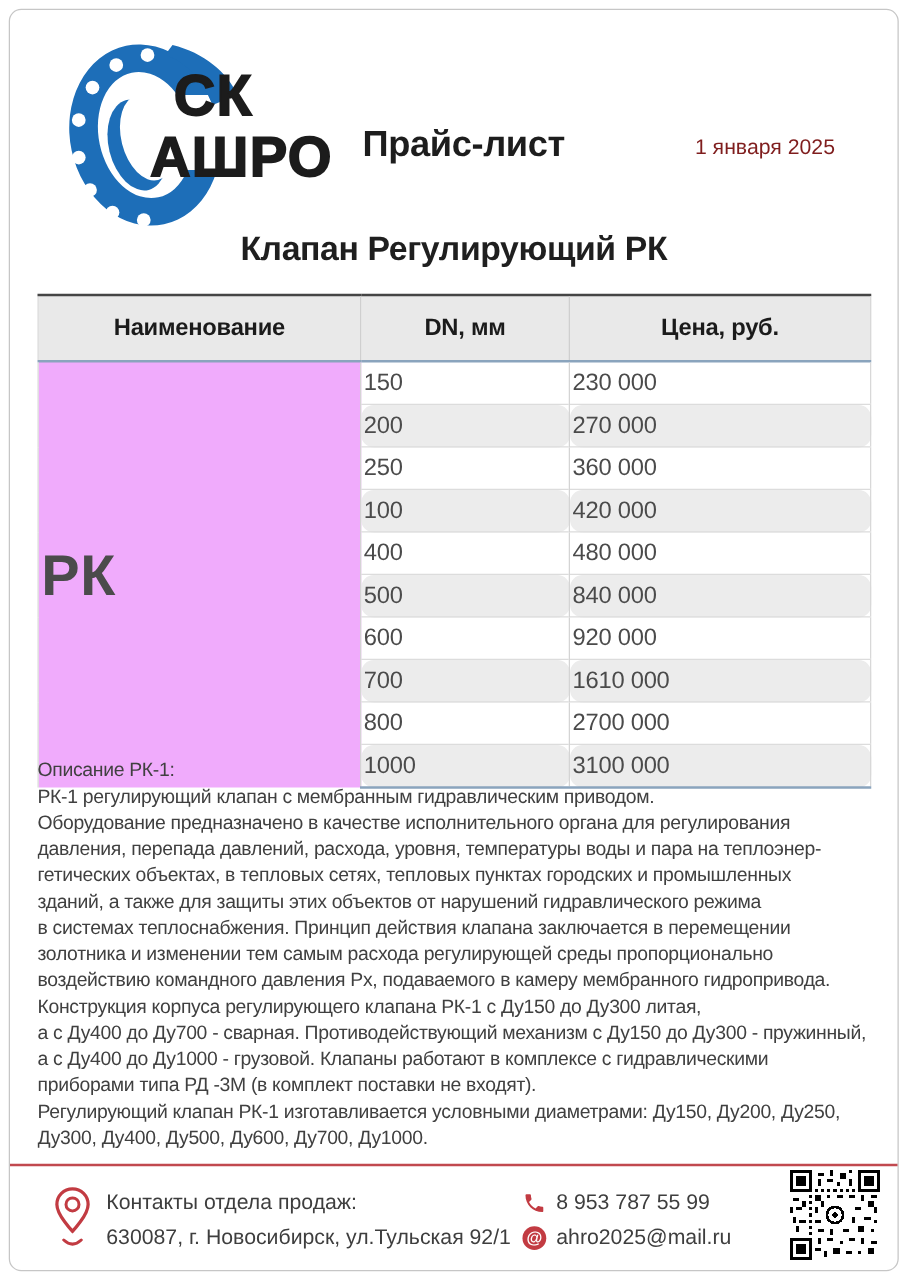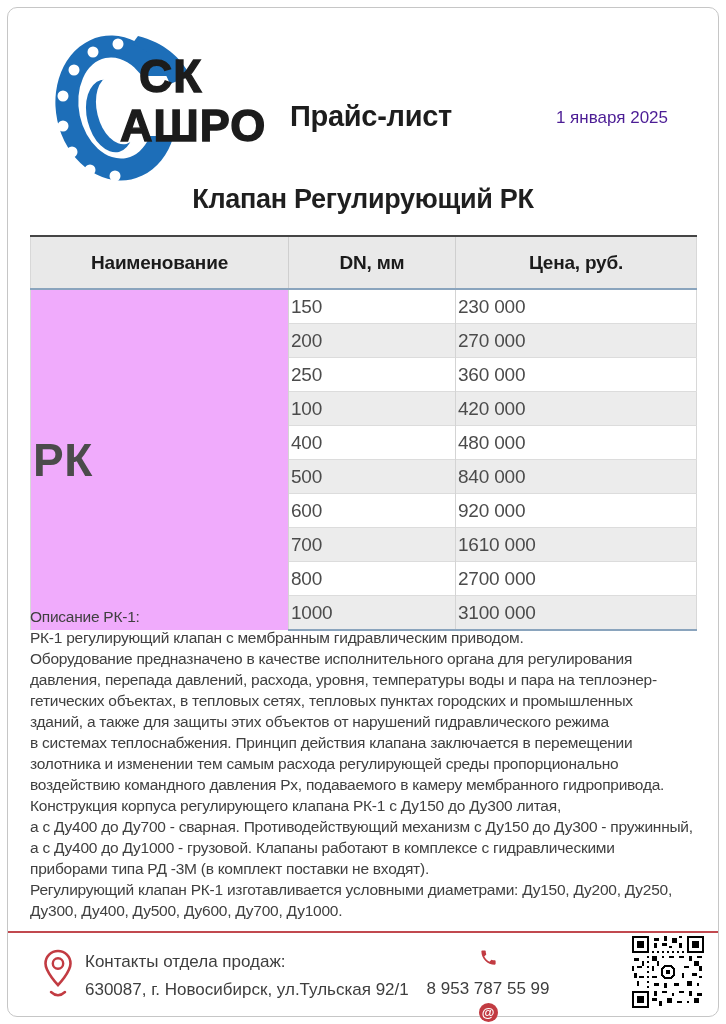"1 января 2025" .doc-date { color: #4c1d95 -> #7f1d1d }
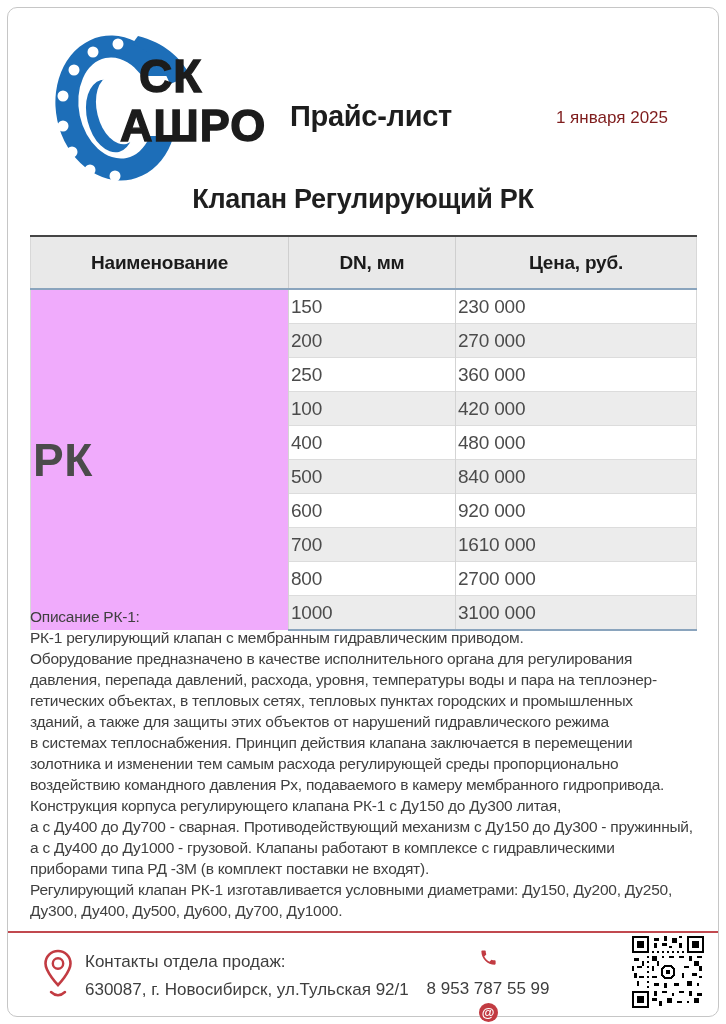"200" tbody tr + tr td { border-radius: none -> 10px }
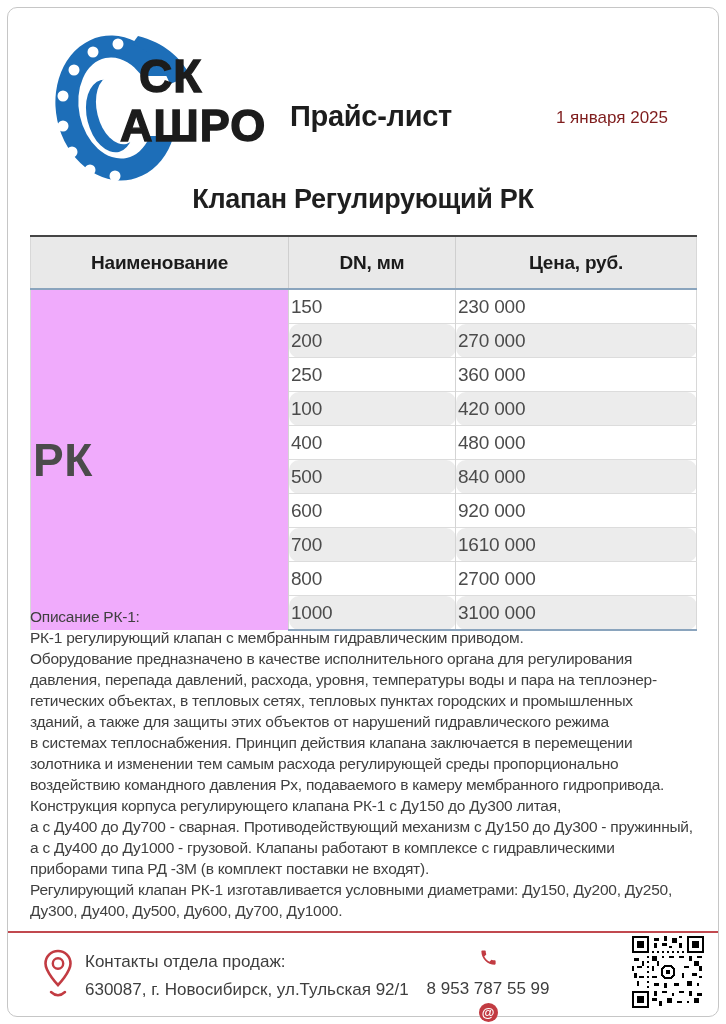"8 953 787 55 99" .reach-row { flex-direction: column -> none }
